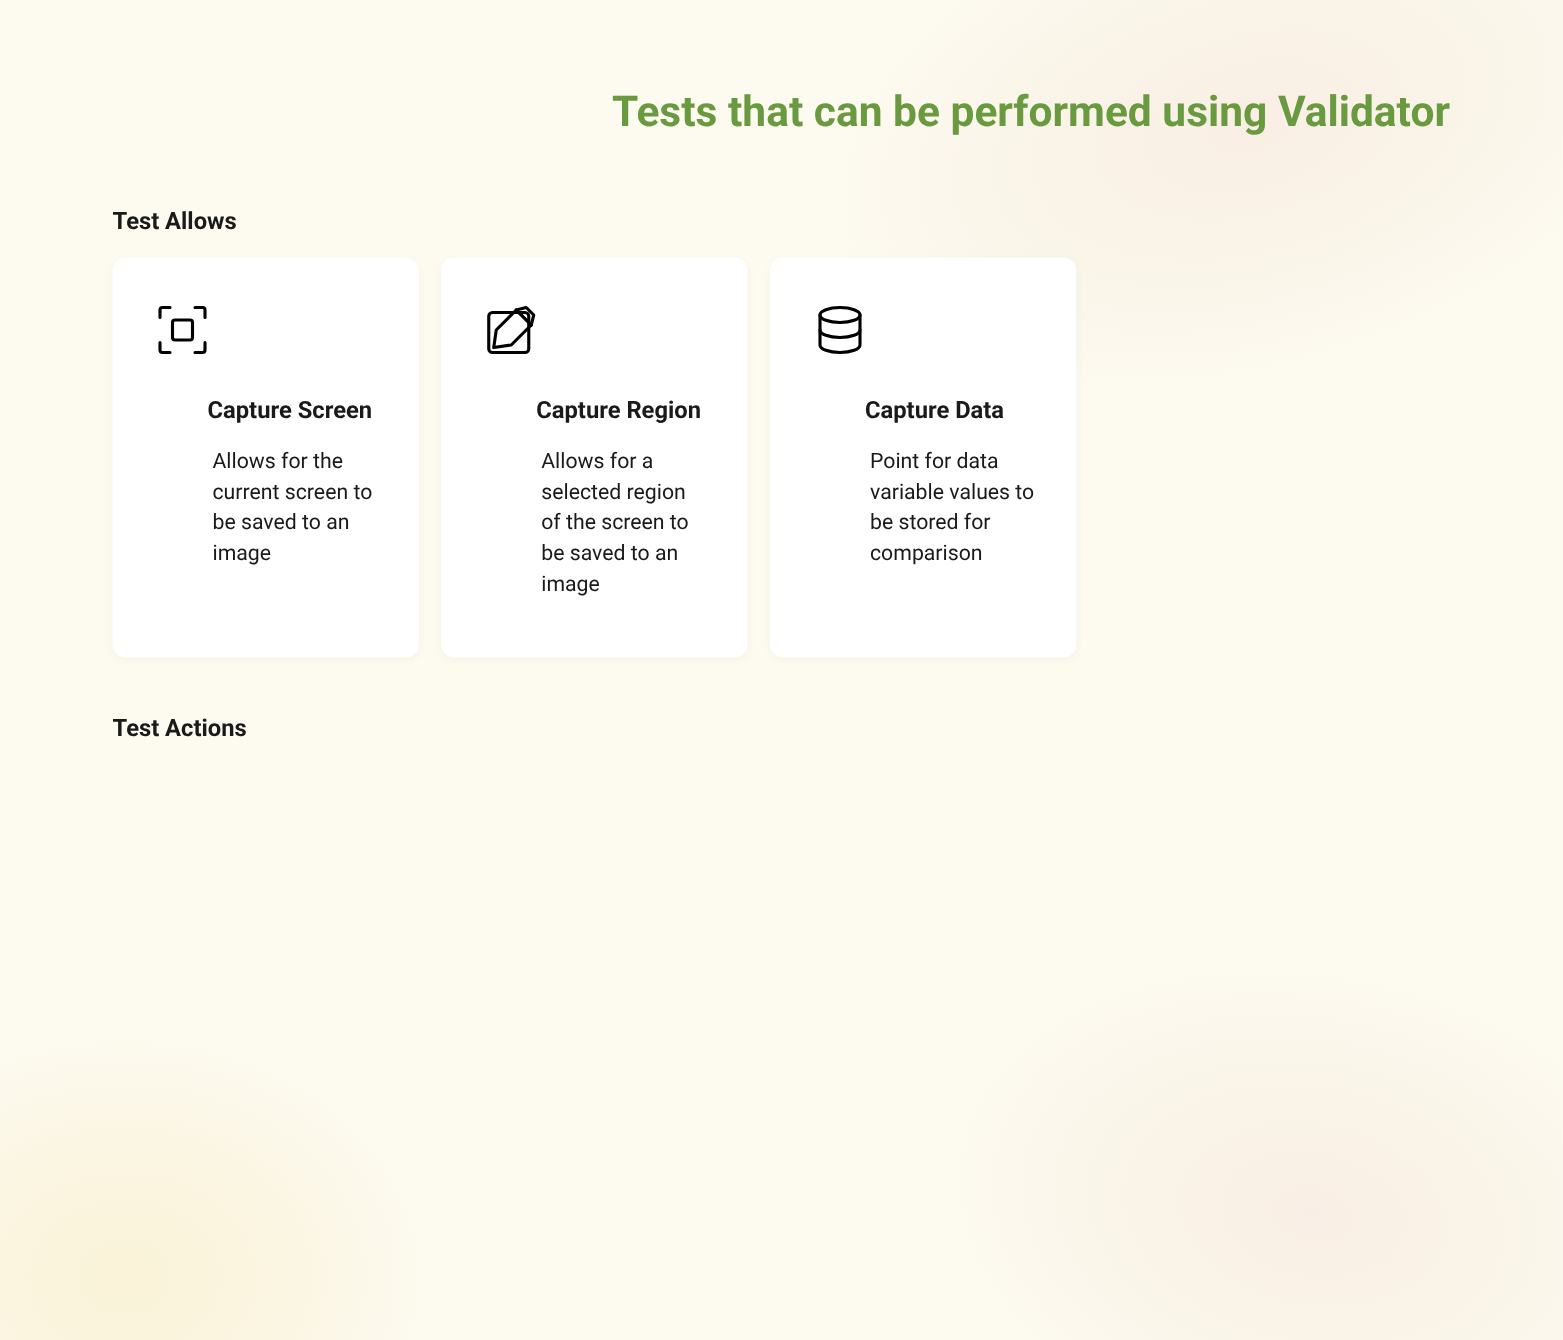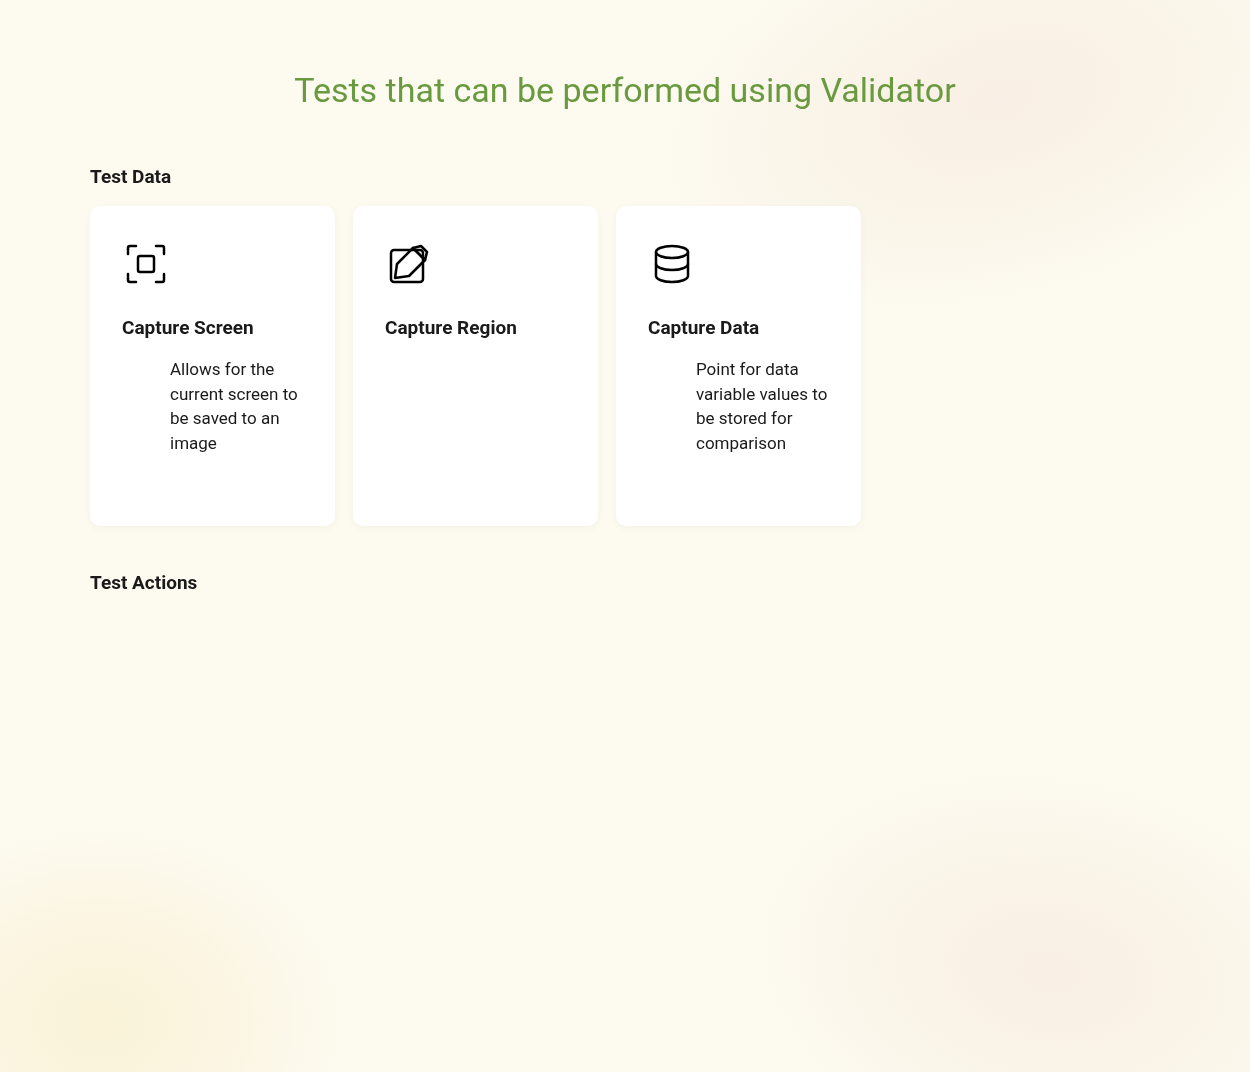"Tests that can be performed" .page-title { font-weight: 400 -> 700; text-align: center -> right }
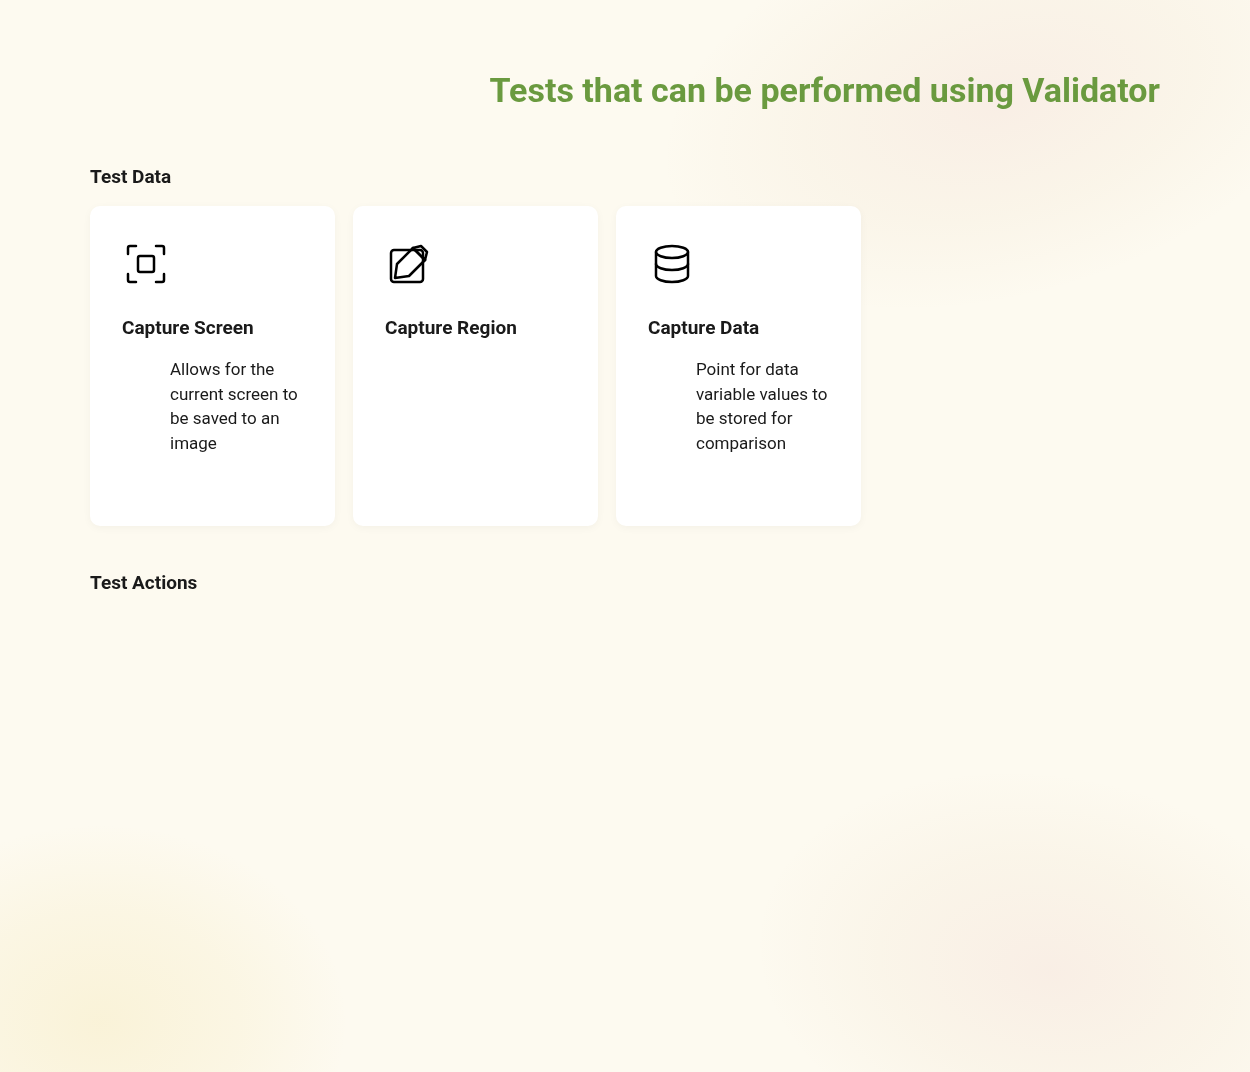"Test Data" h2.section-heading { text: Data -> Allows }
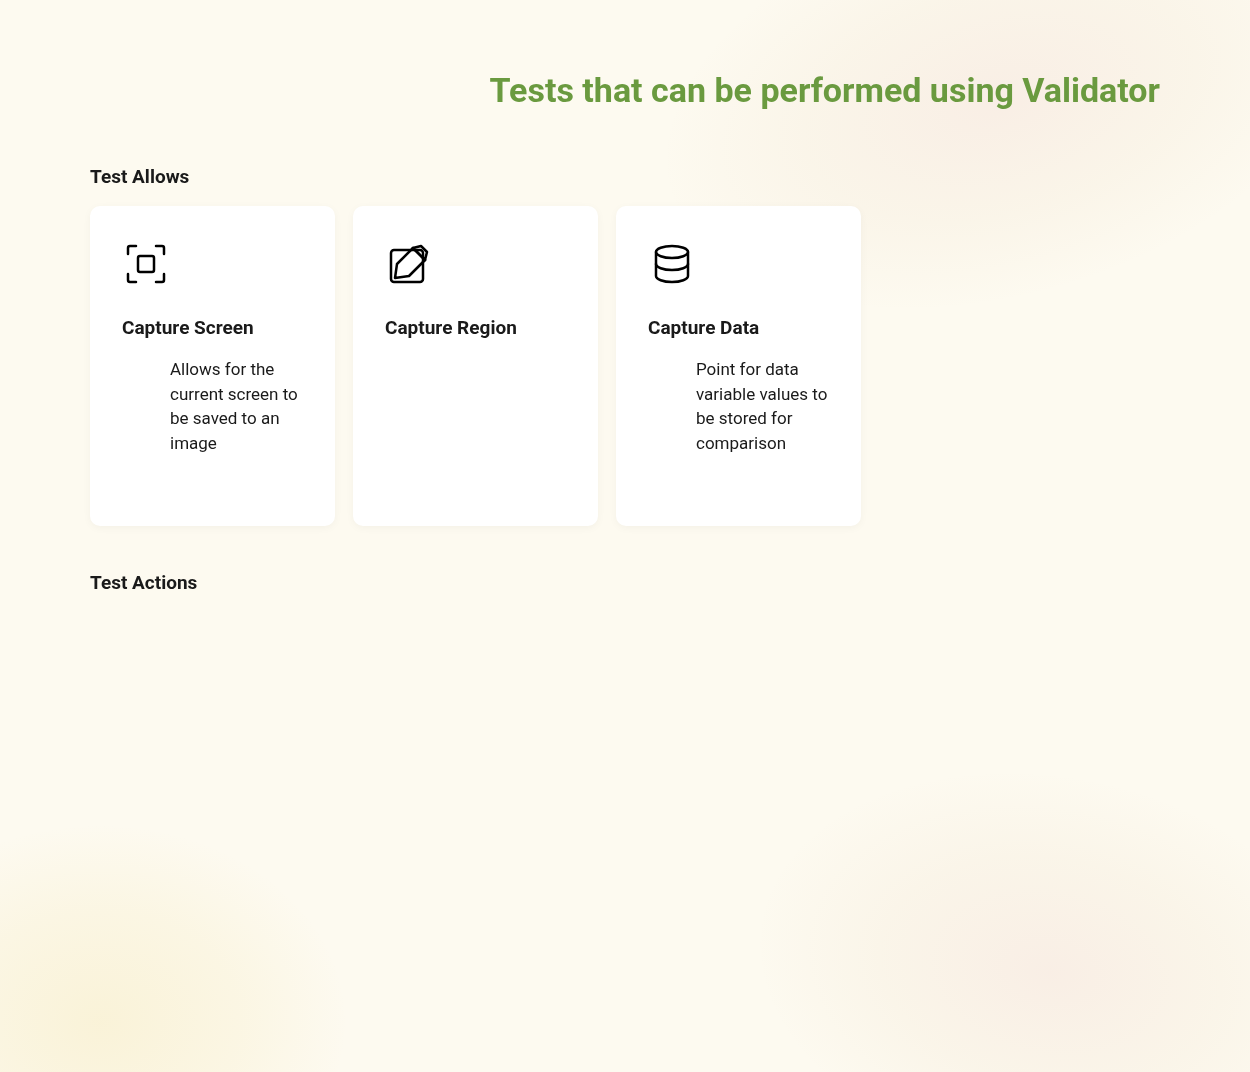"Capture Screen" .card-title { margin-left: none -> 44px }
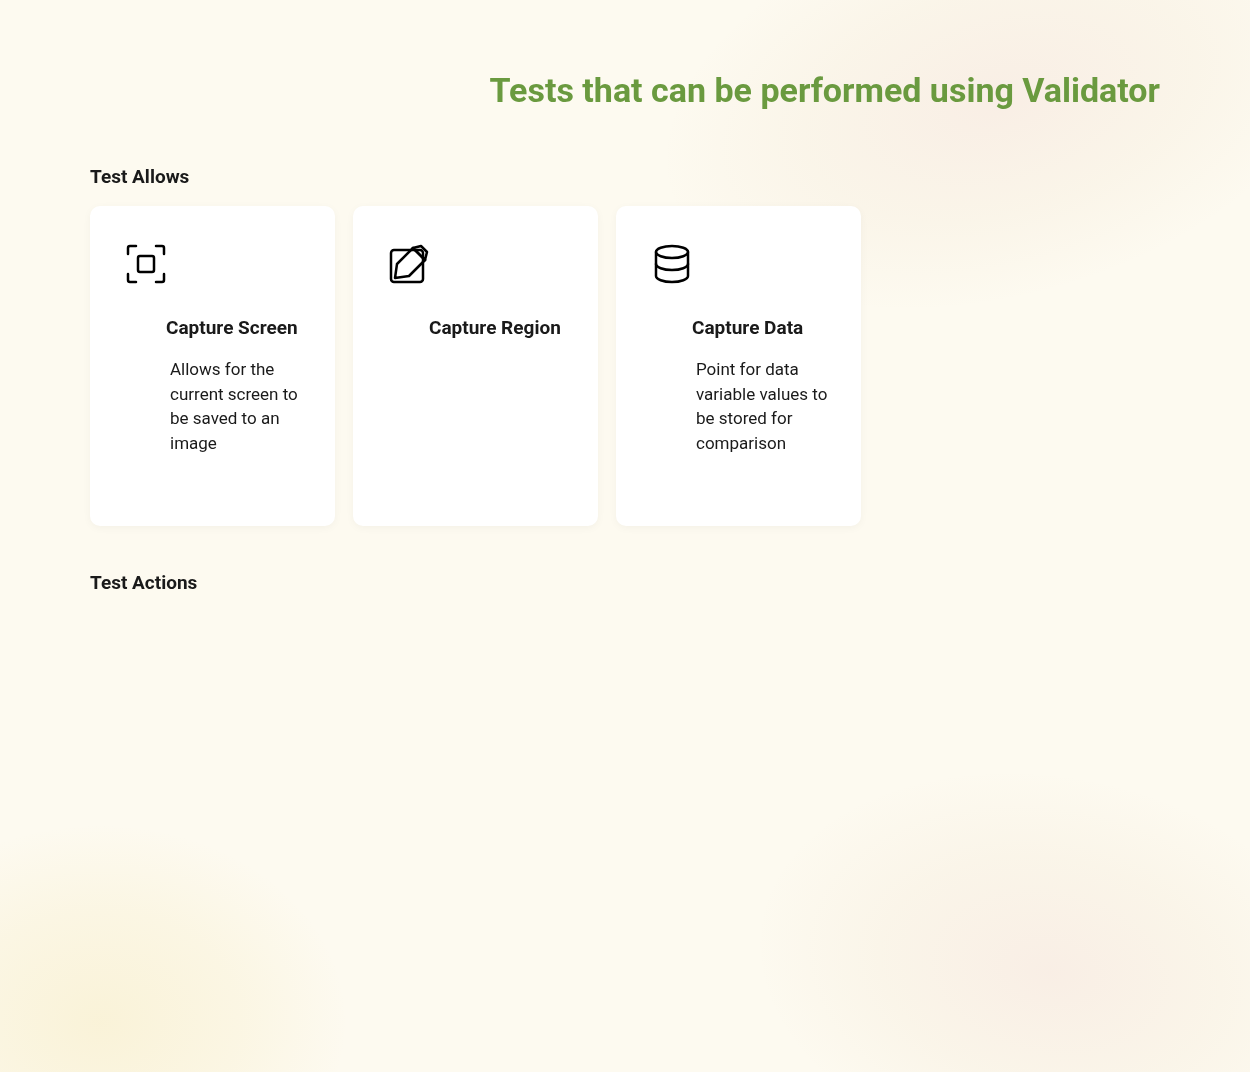"Allows for a selected region" div.card-desc { html: none -> <div>Allows for a selected region of the screen to be saved to an image</div> }
